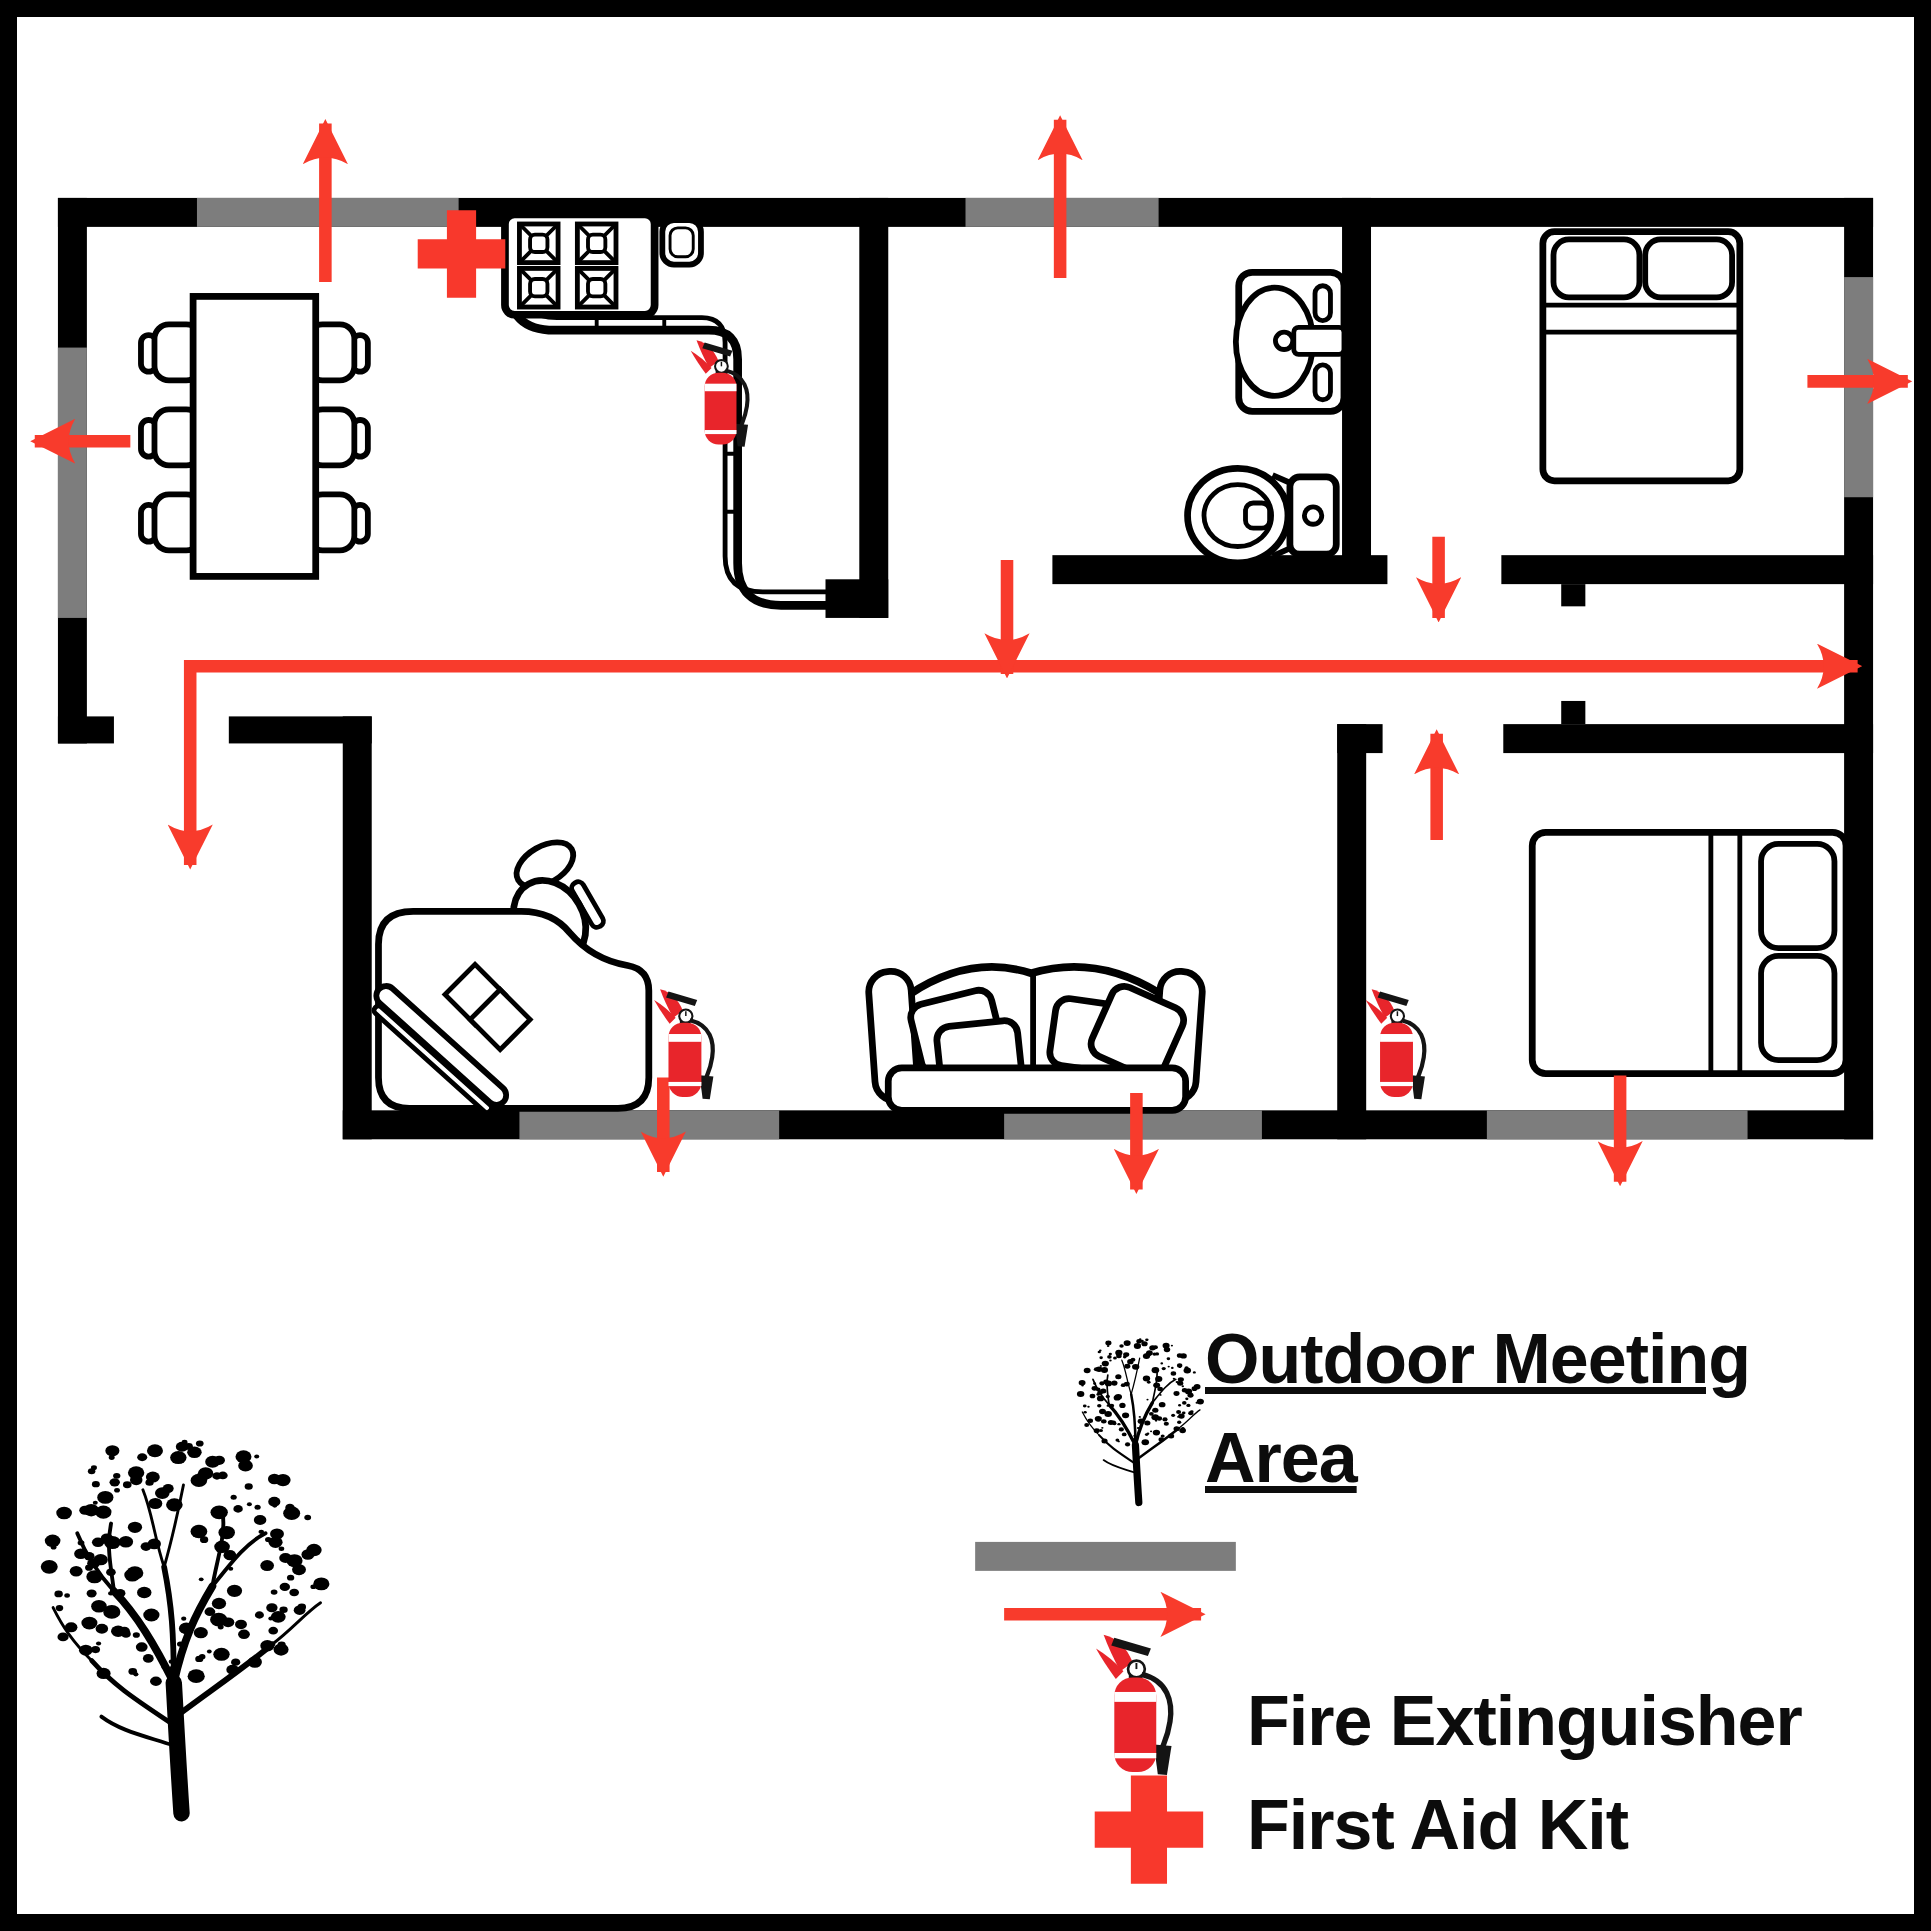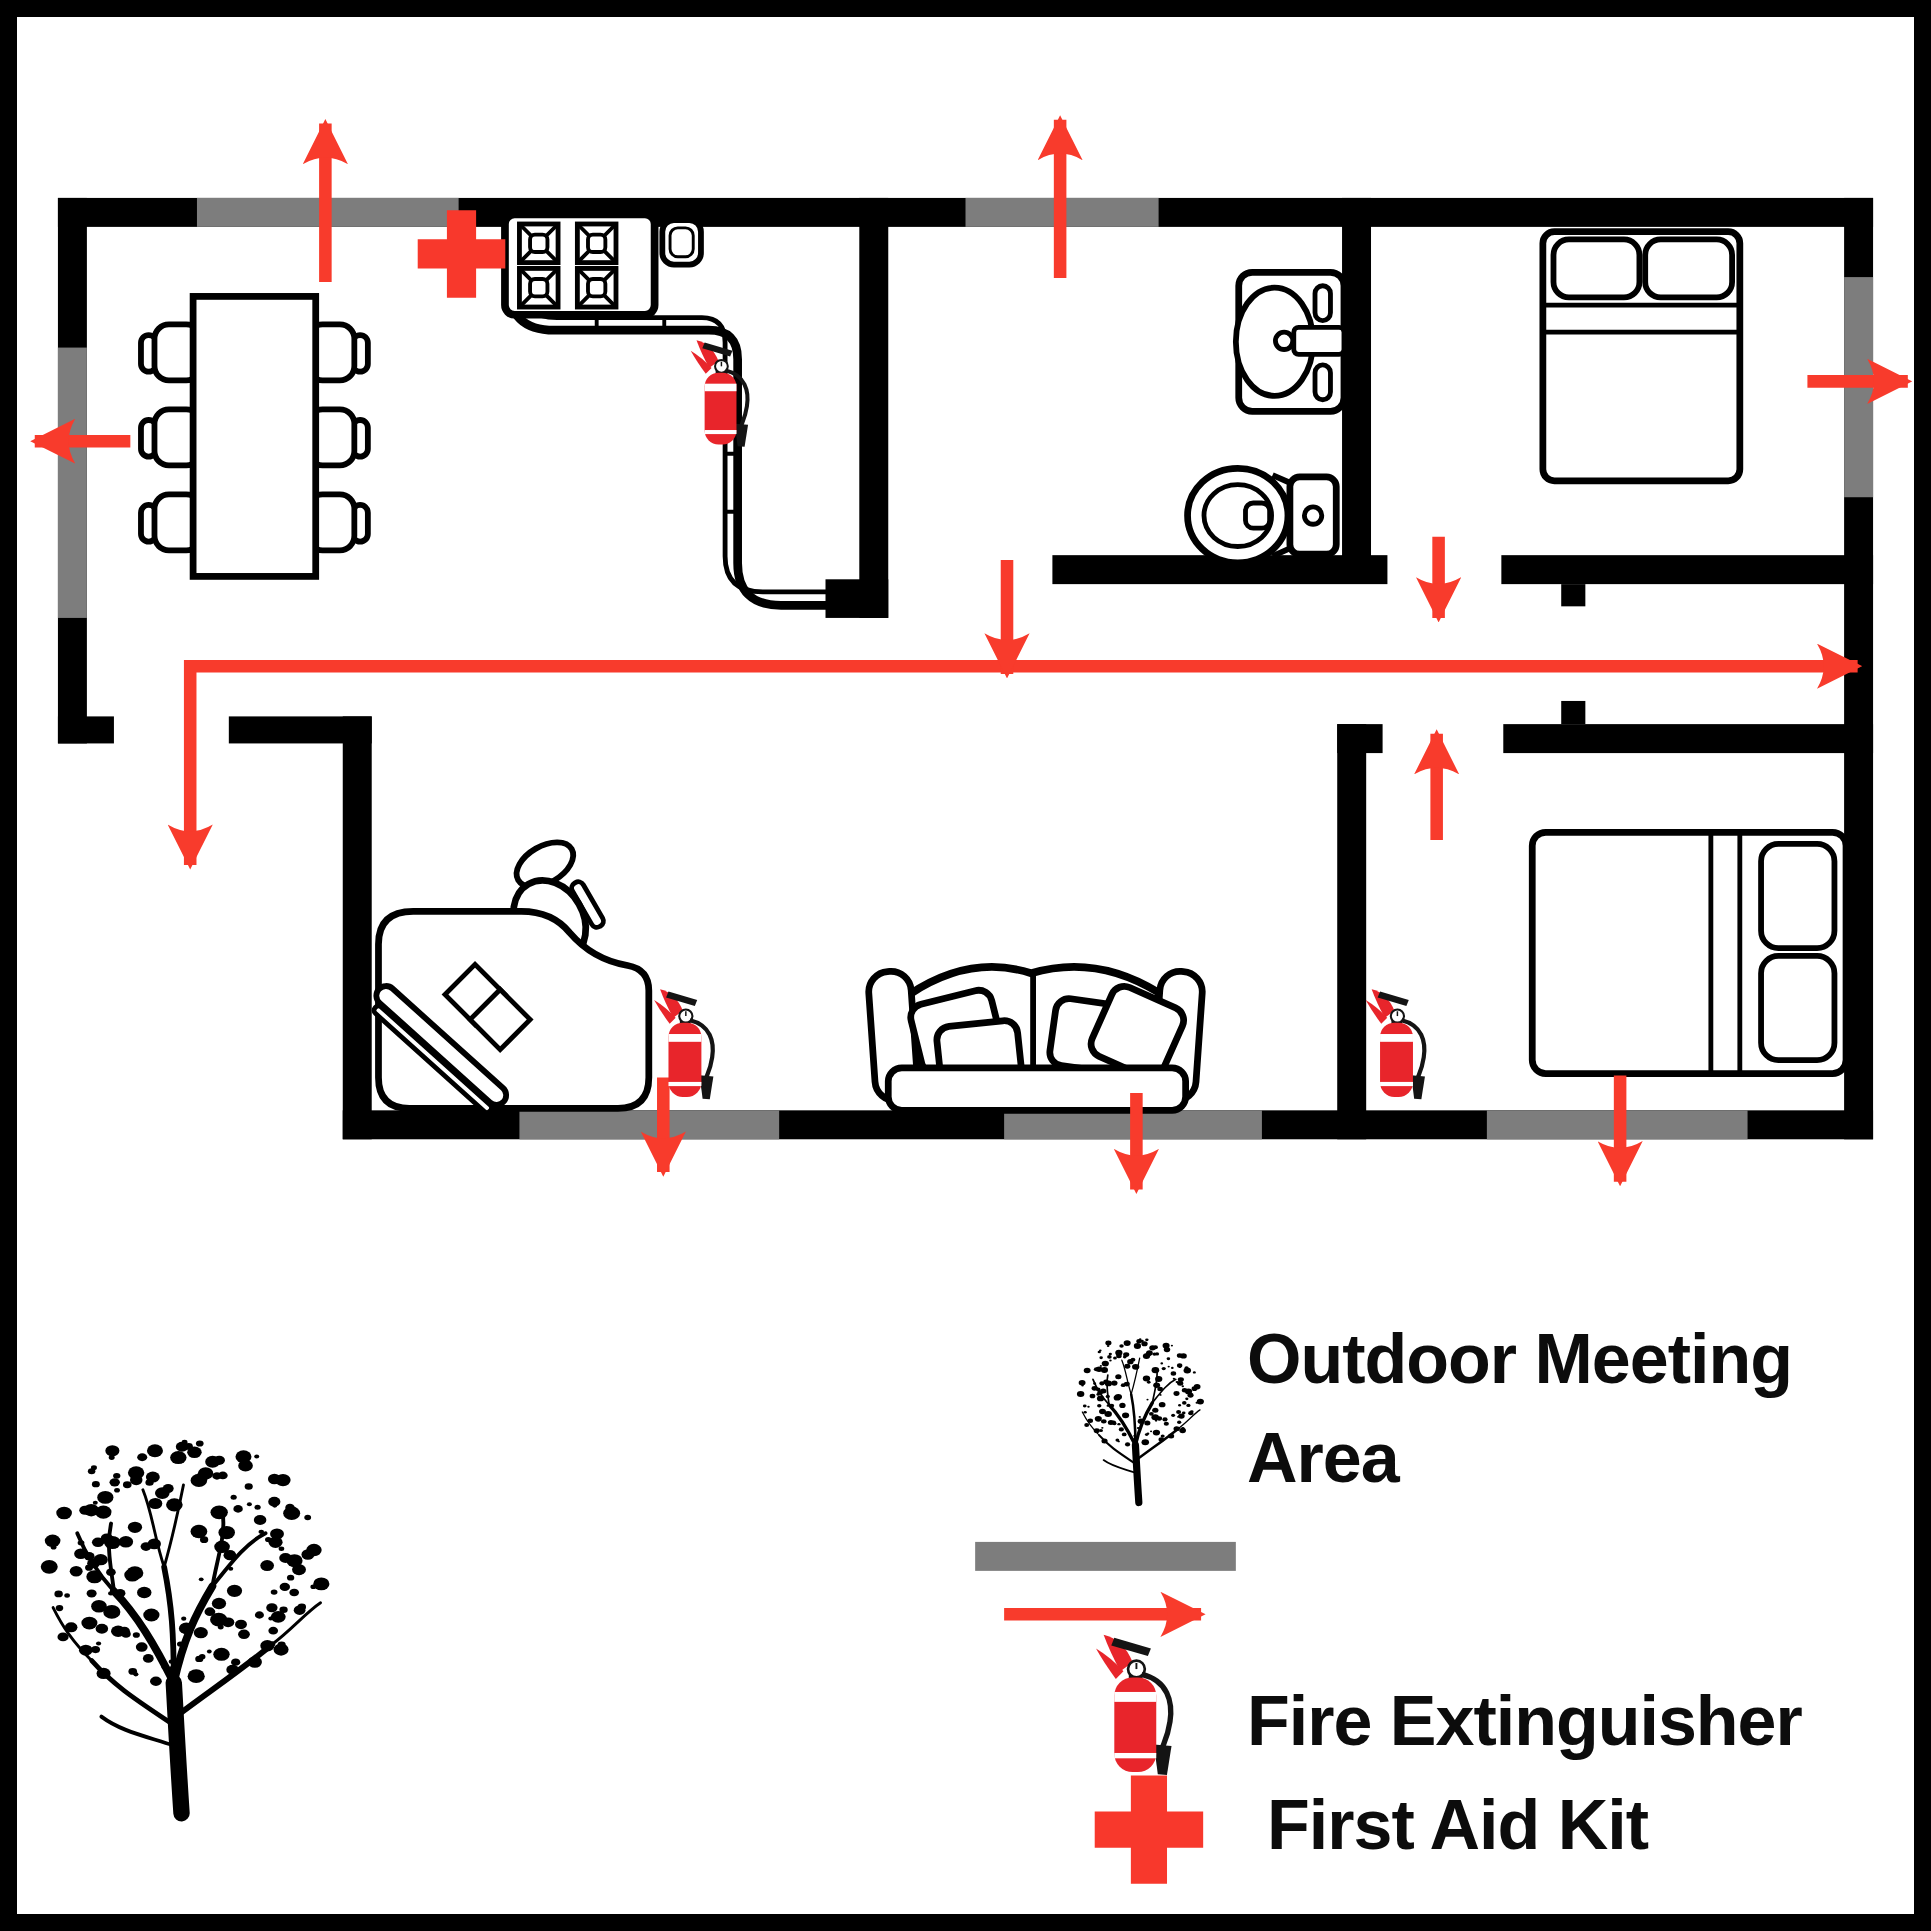"Outdoor Meeting Area" #lg1 { left: 1247px -> 1205px; text-decoration: none -> underline }
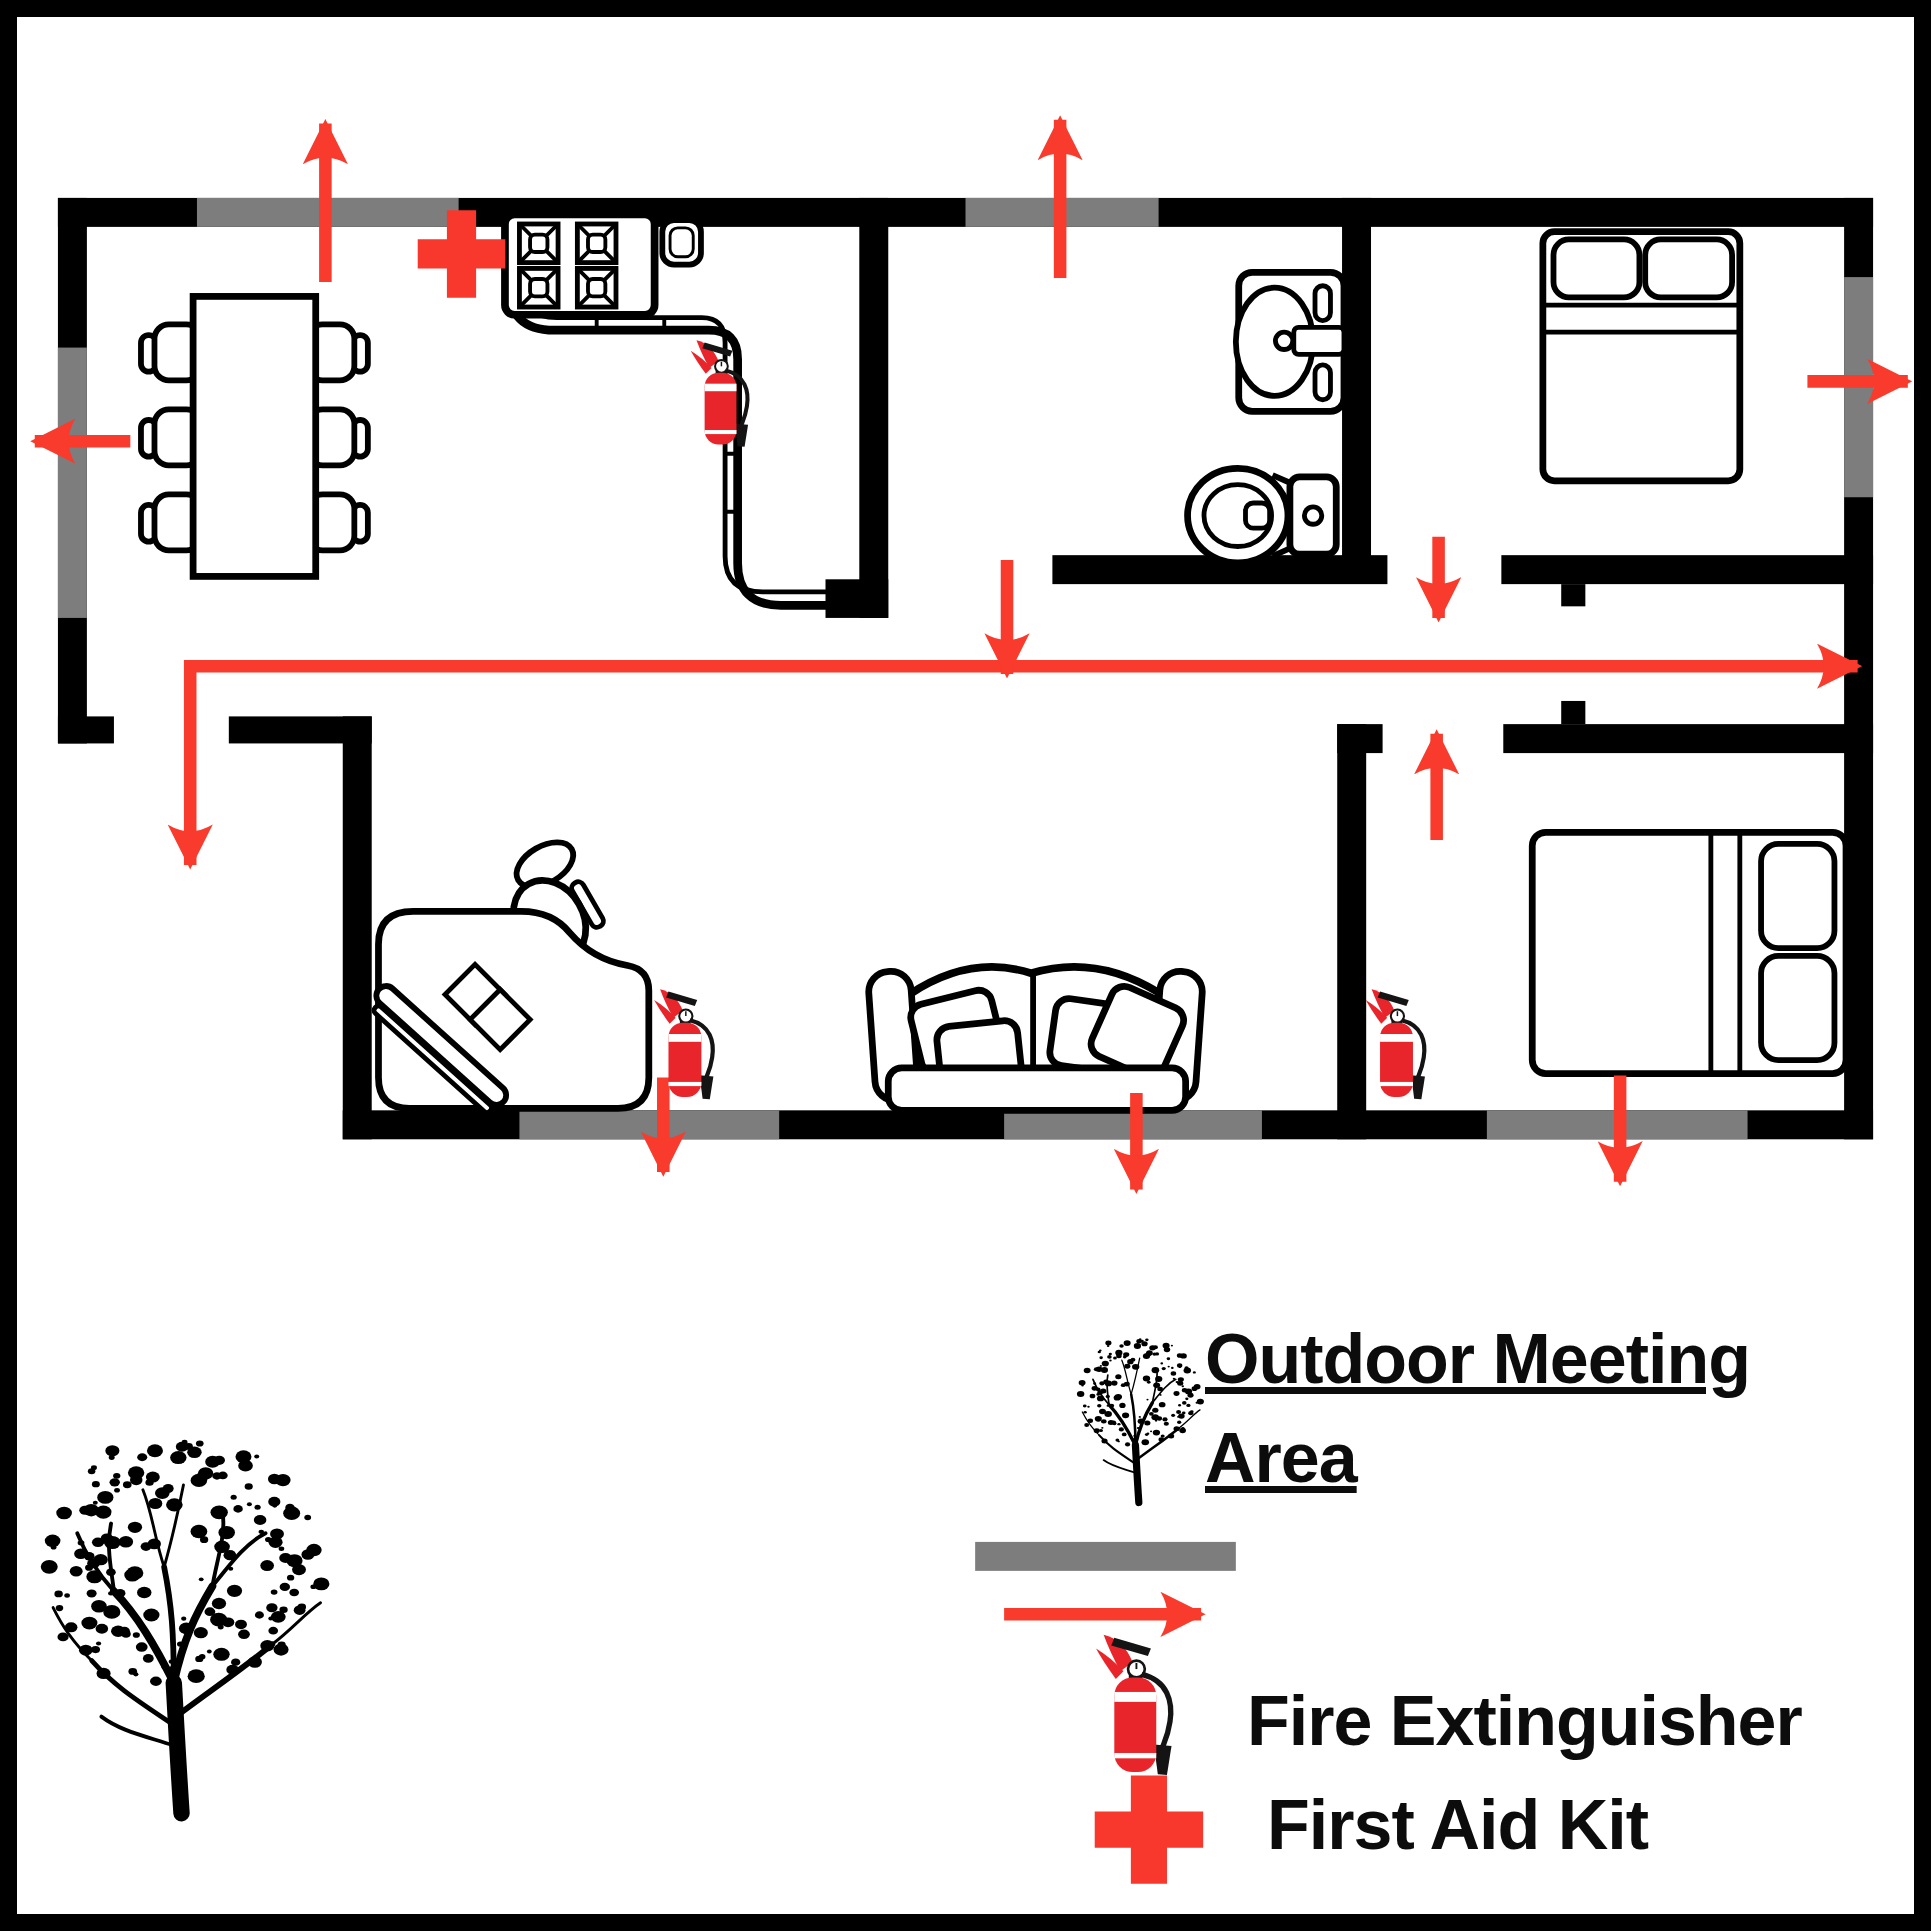"First Aid Kit" #lg5 { margin-left: 20px -> none }
